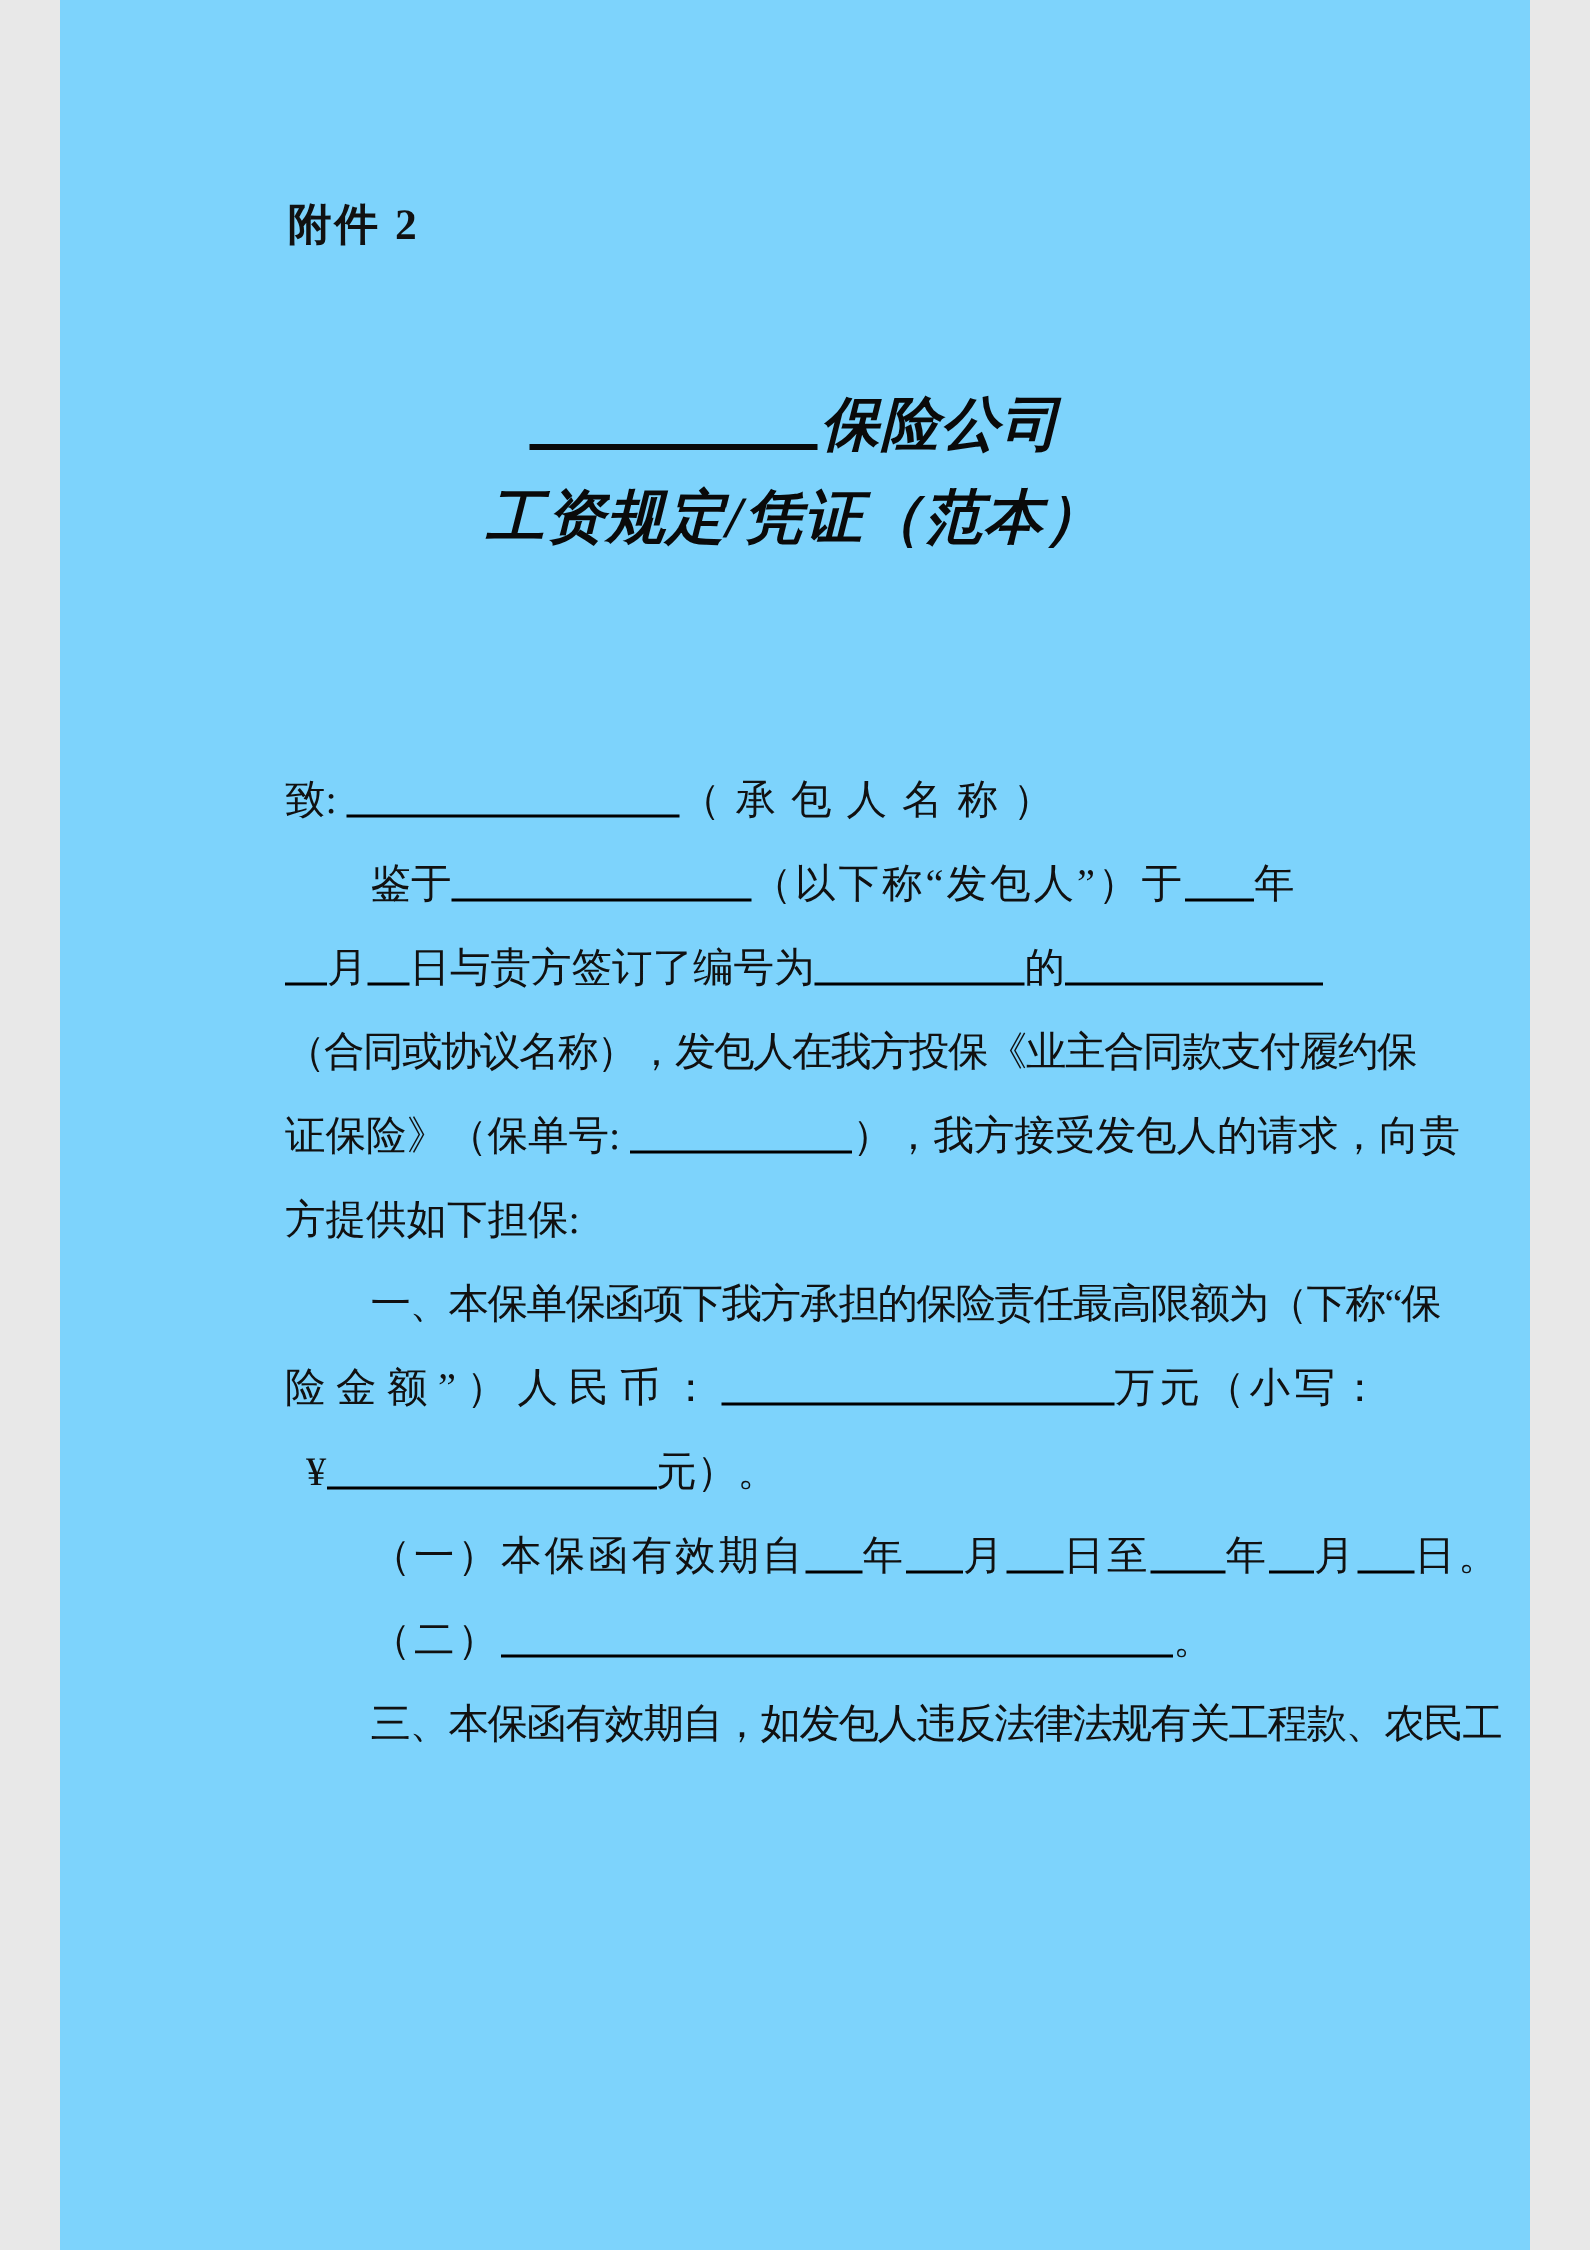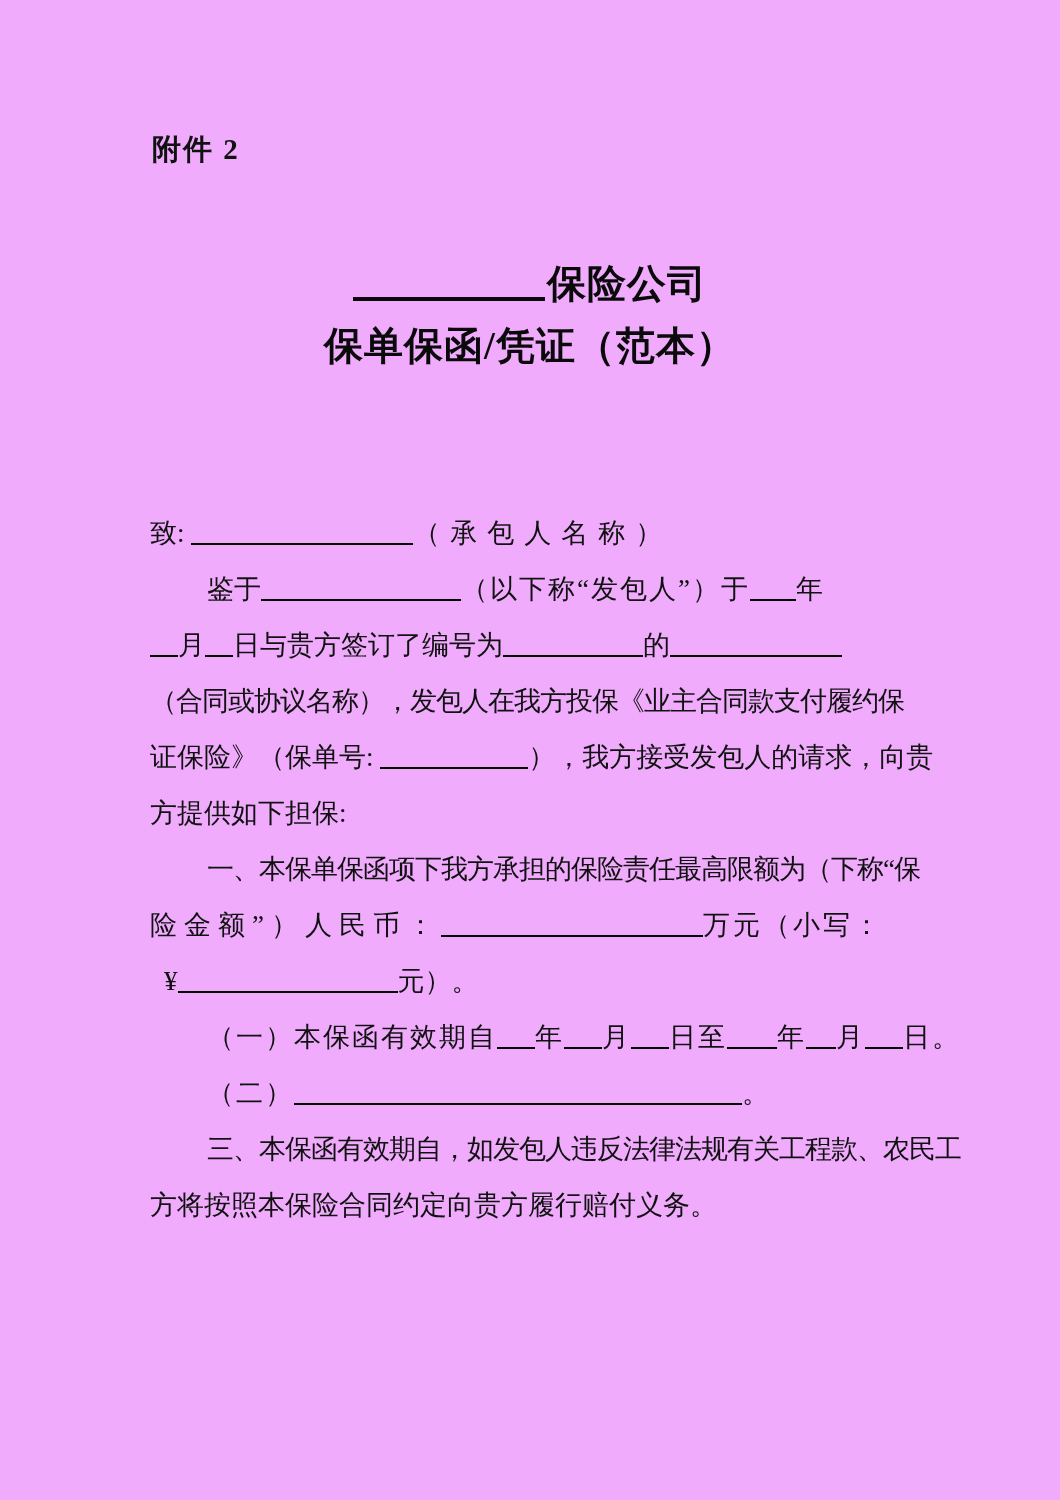"附件 2" .page { background: #f0abfc -> #7dd3fc; width: 1060px -> 980px }
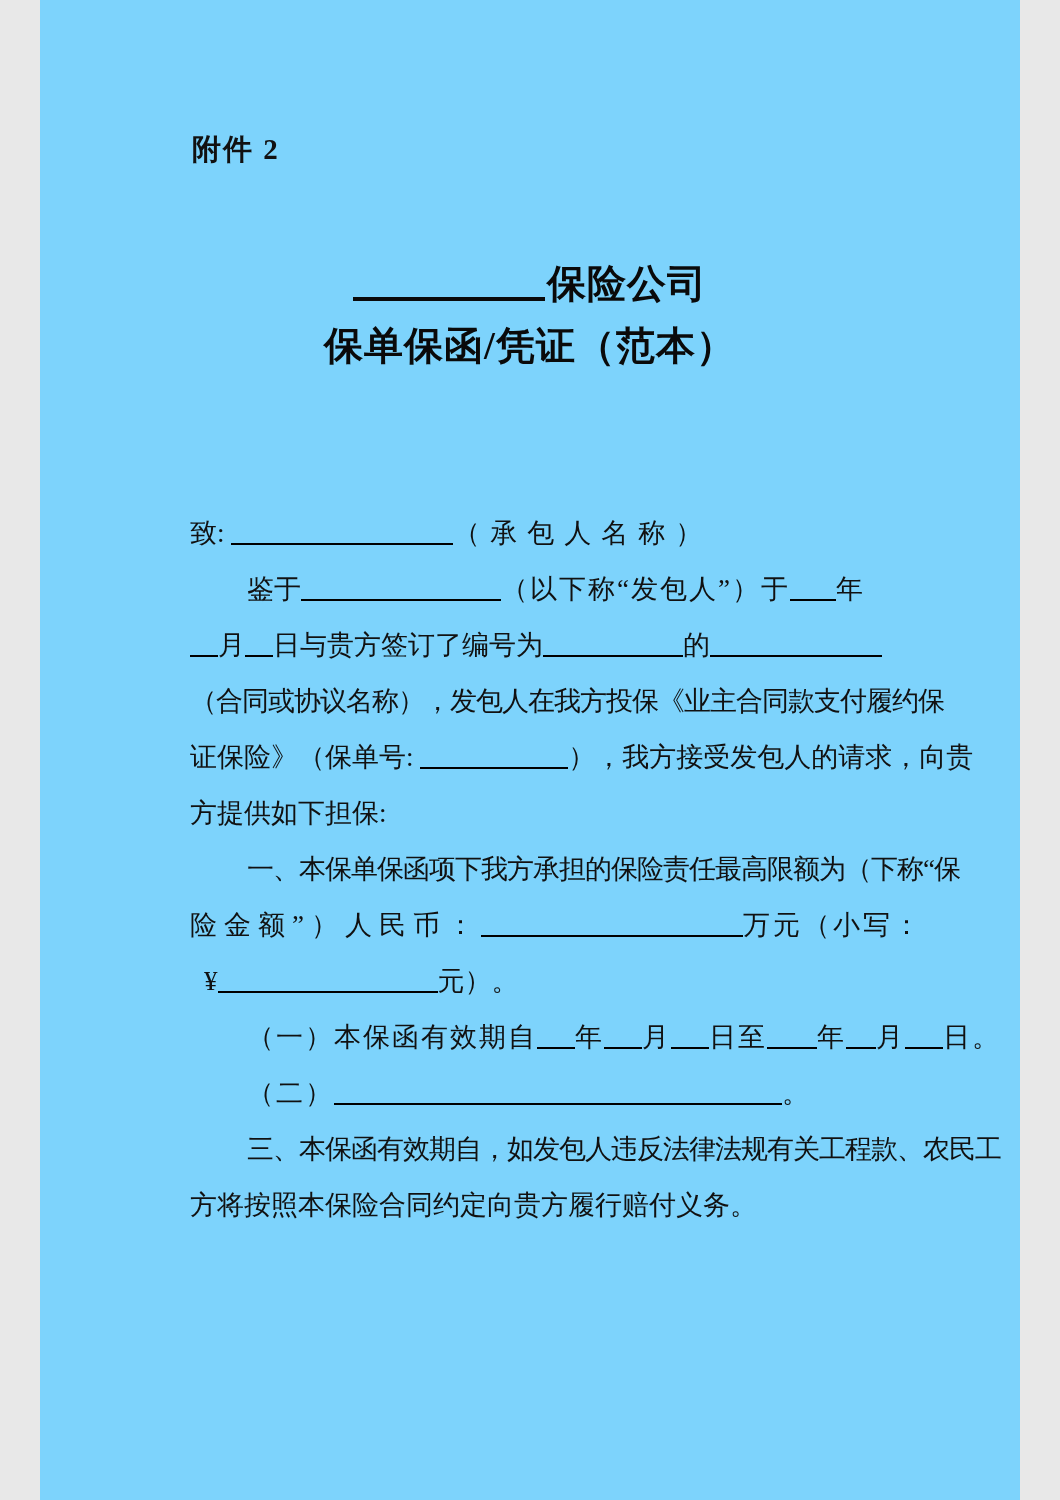"保险公司" .t-line { font-style: none -> italic }
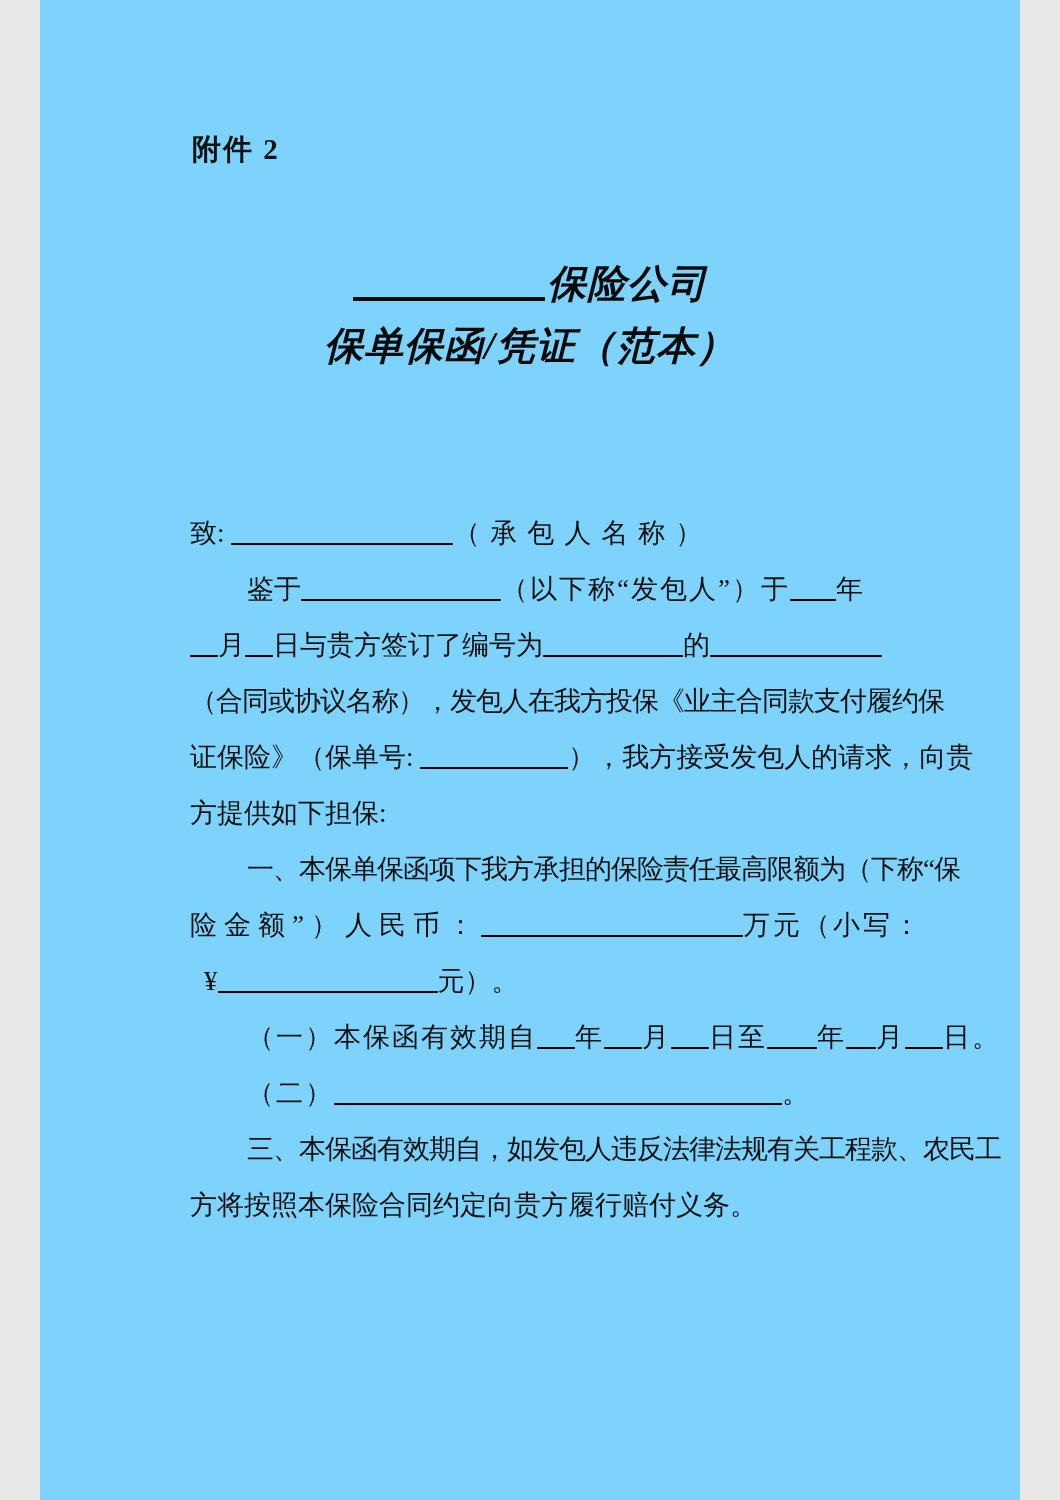"保单保函/凭证（范本）" div.t-line { text: 保单保函/ -> 工资规定/ }
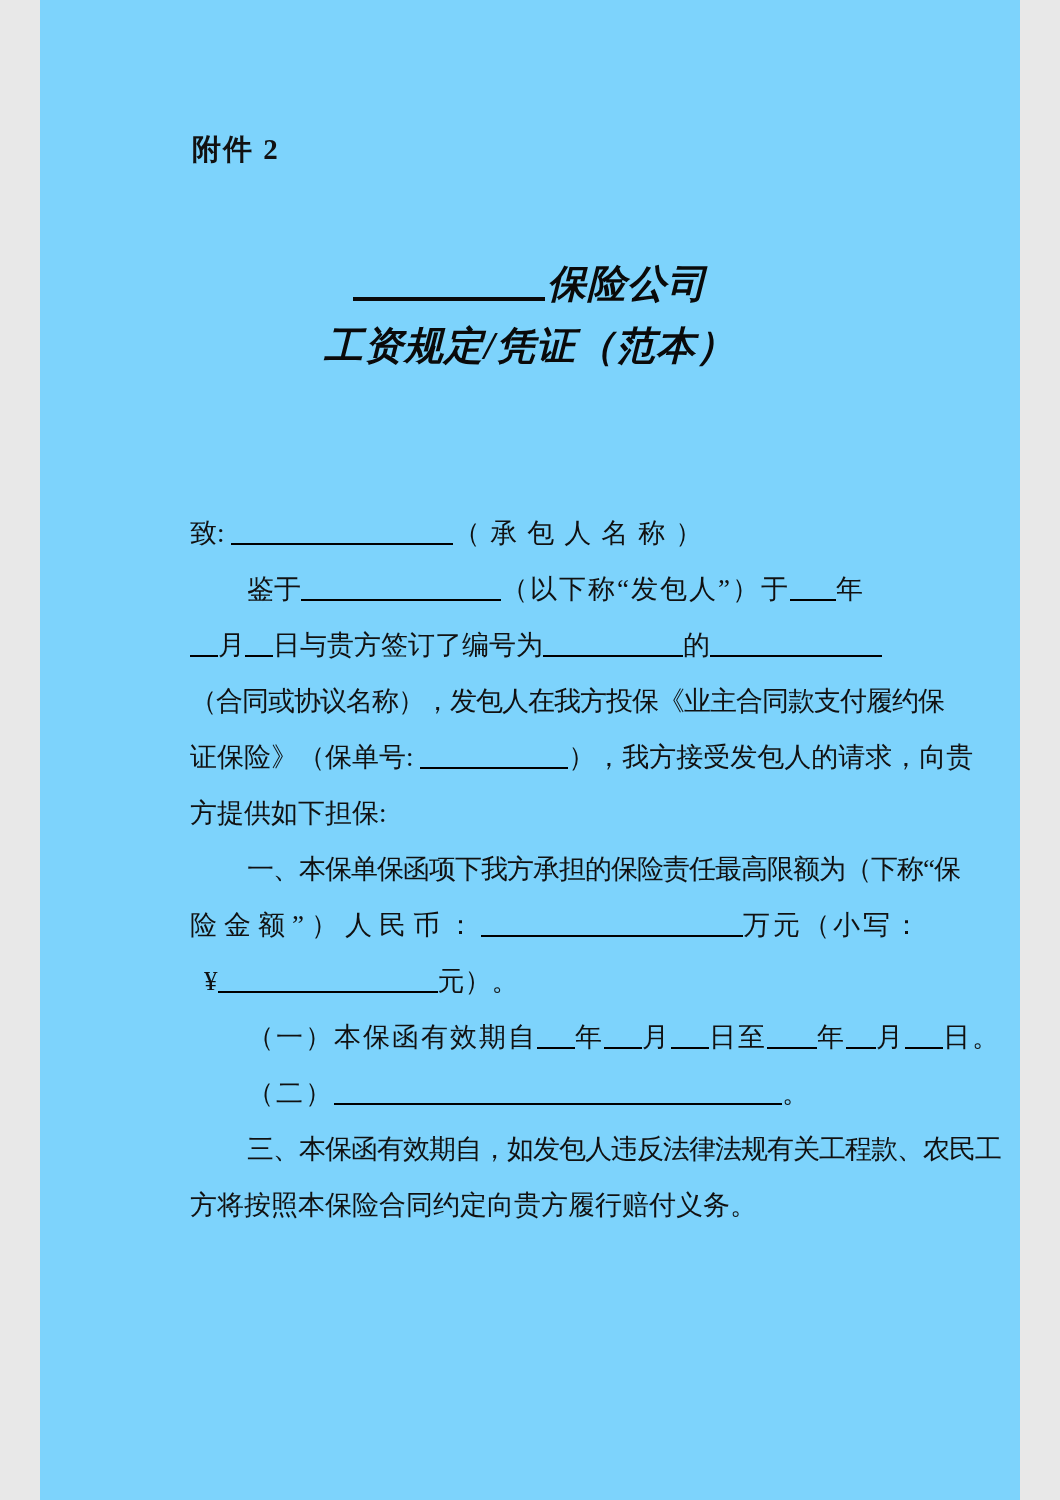"方将按照本保险合同约定向贵方履行赔付义务。" div.line { html: <div>方将按照本保险合同约定向贵方履行赔付义务。</div> -> none }
